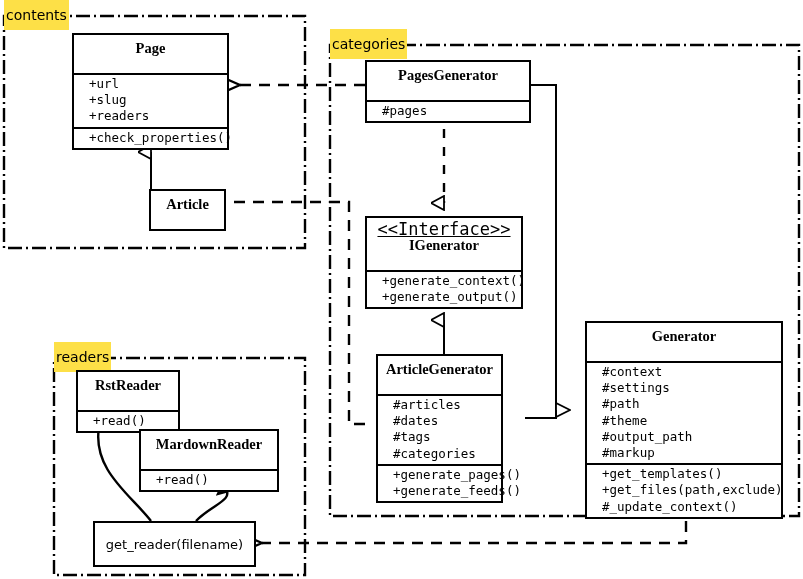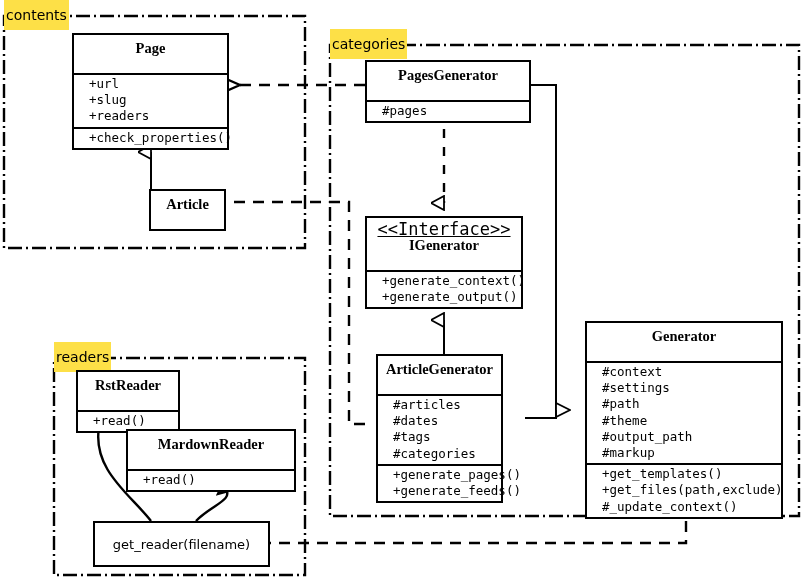"MardownReader" div.cls { left: 126px -> 139px; width: 170px -> 140px }
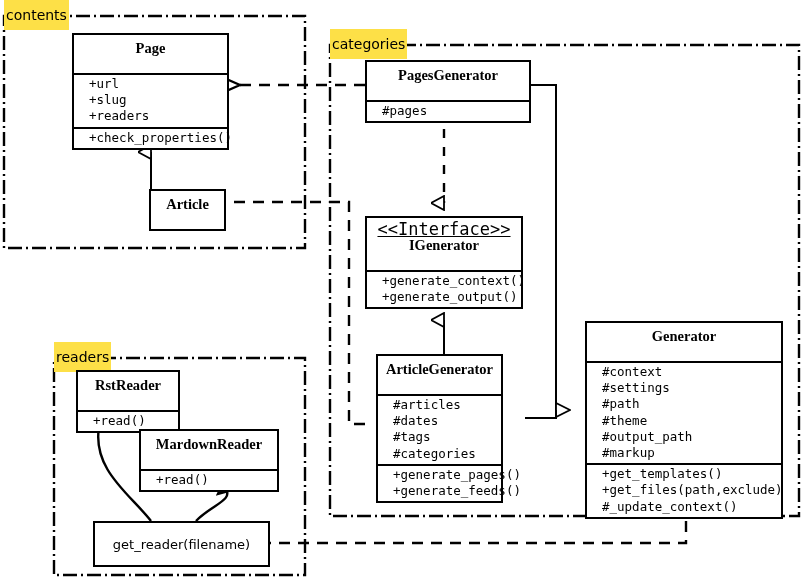"get_reader(filename)" div.plainbox { width: 177px -> 163px }
